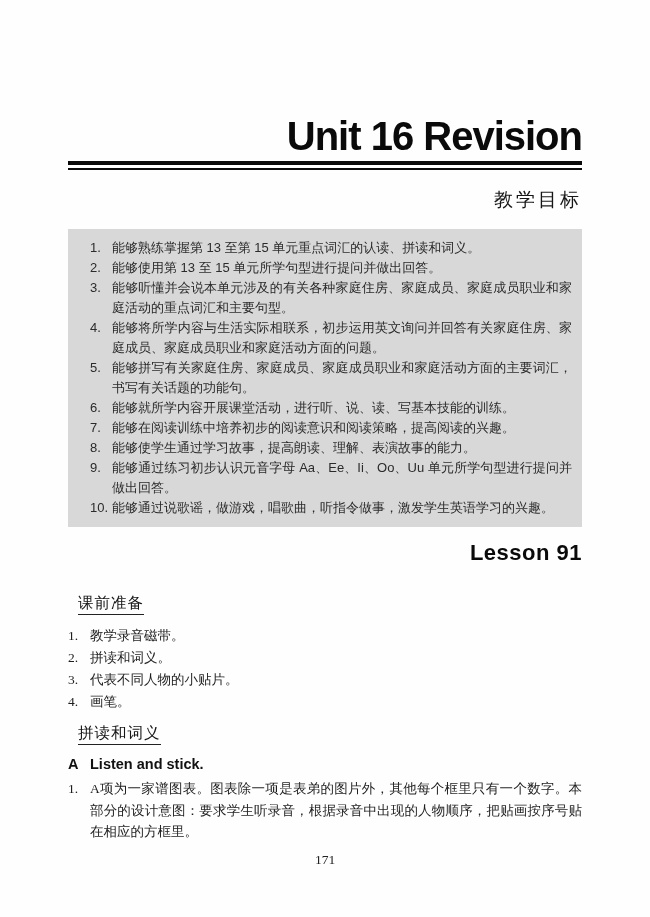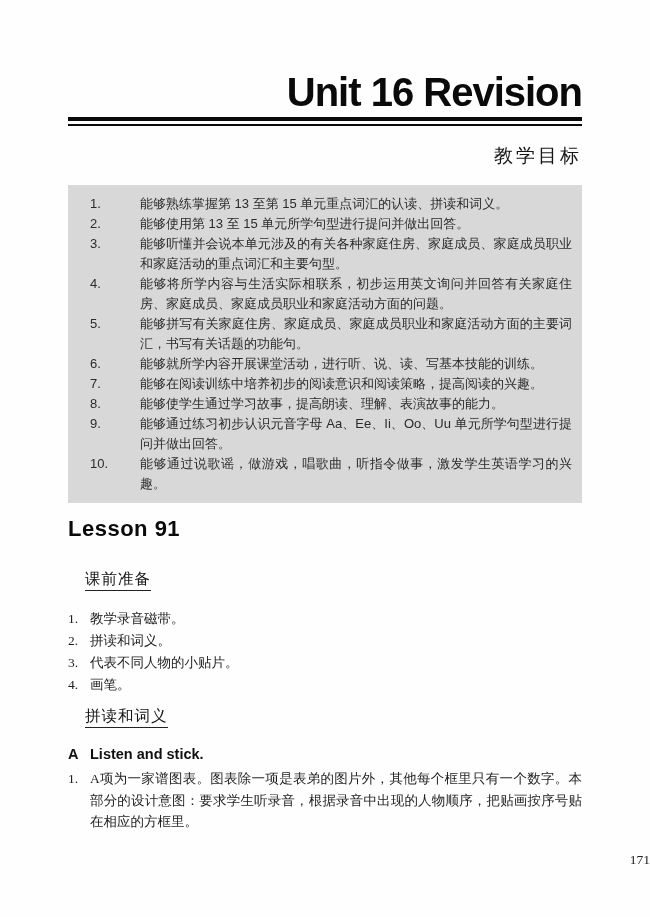"Unit 16 Revision" .content { padding-top: 64px -> 116px; top: 8px -> 0 }
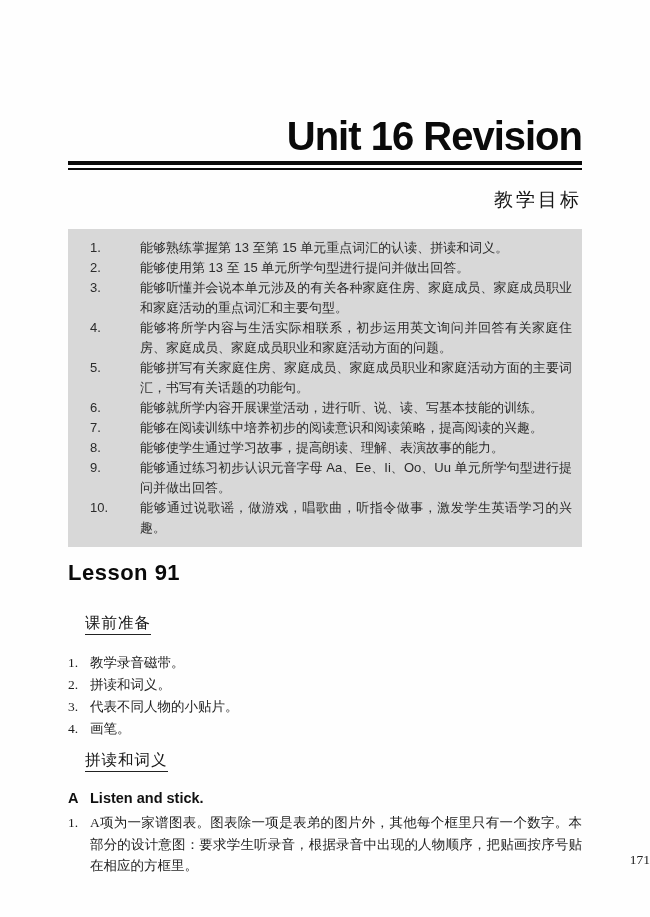"能够熟练掌握第 13 至第 15 单元重点词汇的认读、拼读和词义。" .obj-row .t { margin-left: 28px -> none }
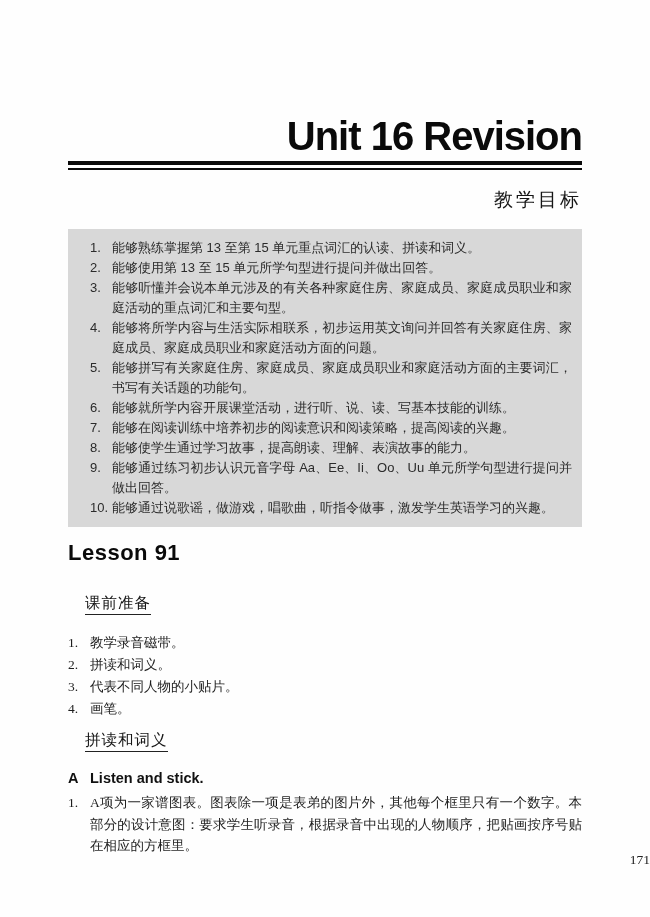"Lesson 91" .lesson-heading { text-align: left -> right }
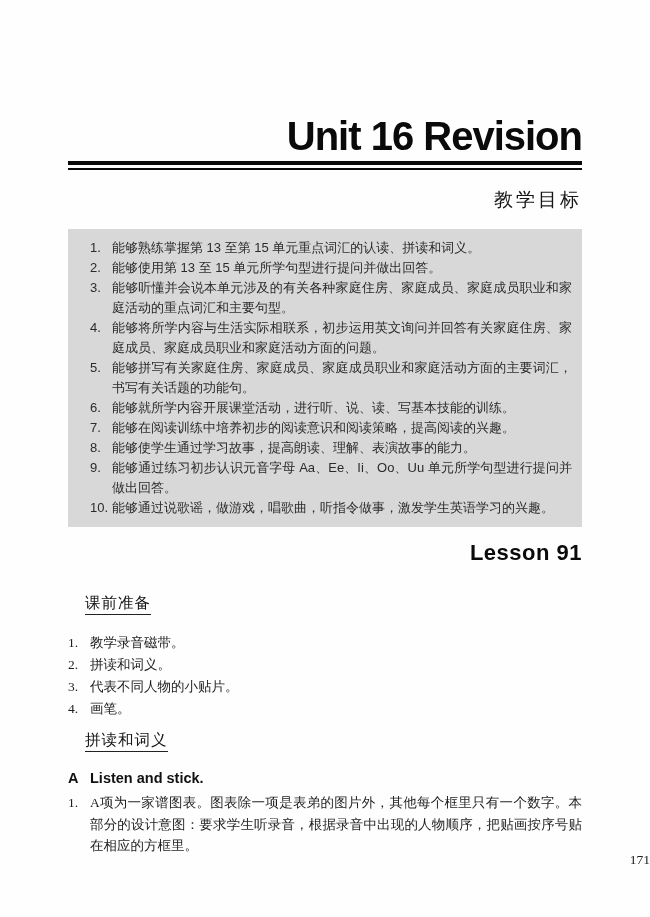"课前准备" .sec-heading { margin: 17px -> 10px }
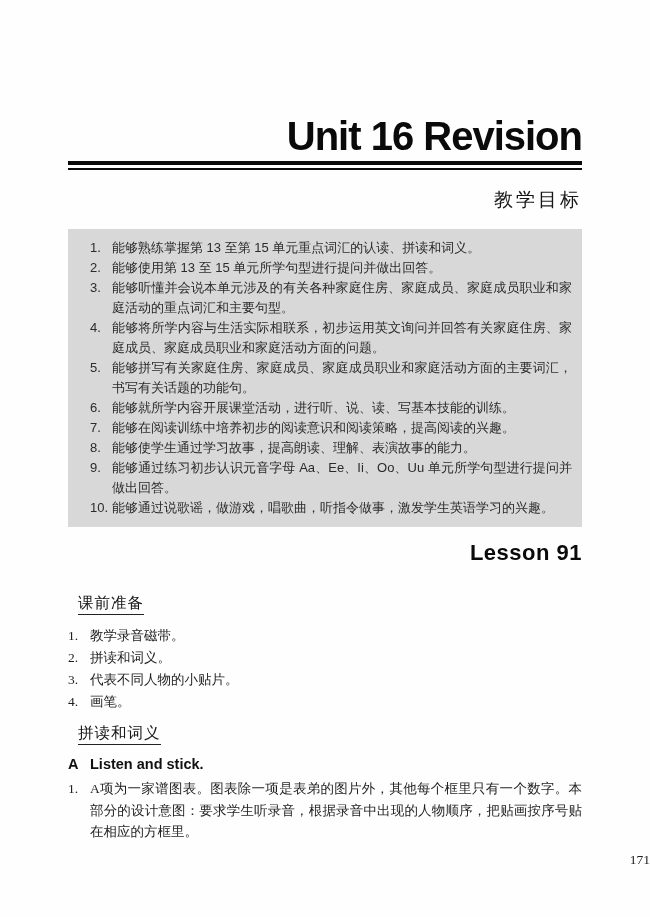"171" .page-num { text-align: right -> center }
